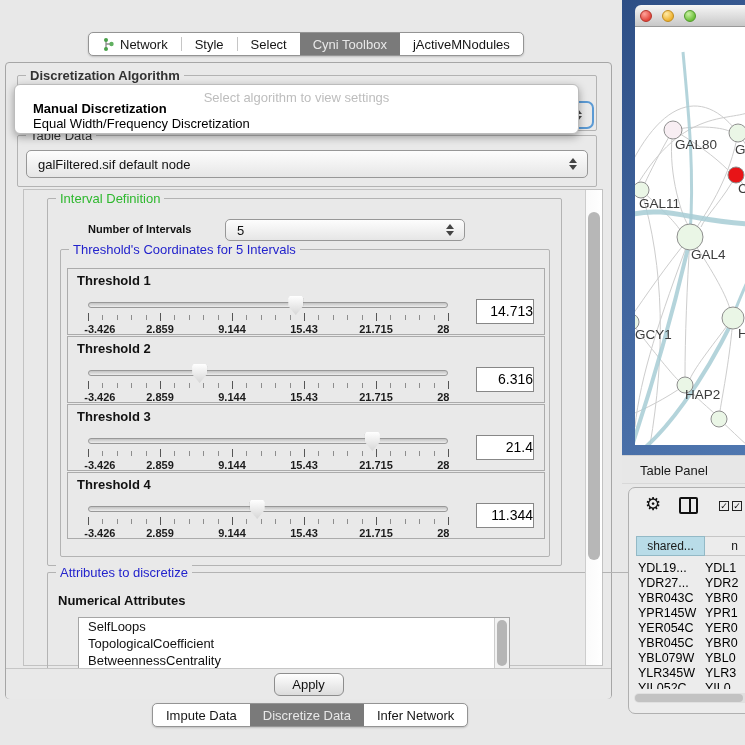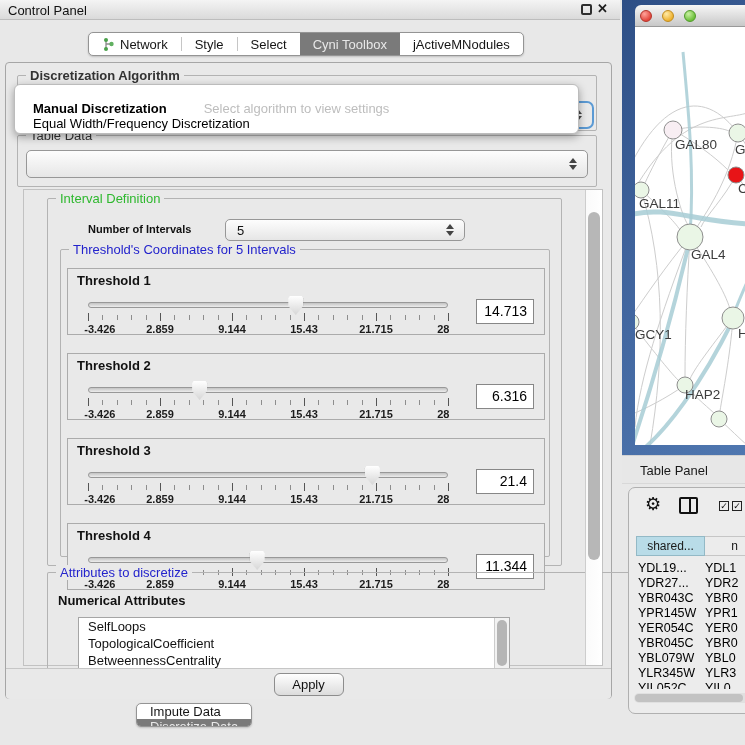"Control Panel" div.titlebar { html: <div> <span>Control Panel</span> <span></span> <span>✕</span> </div> -> none }
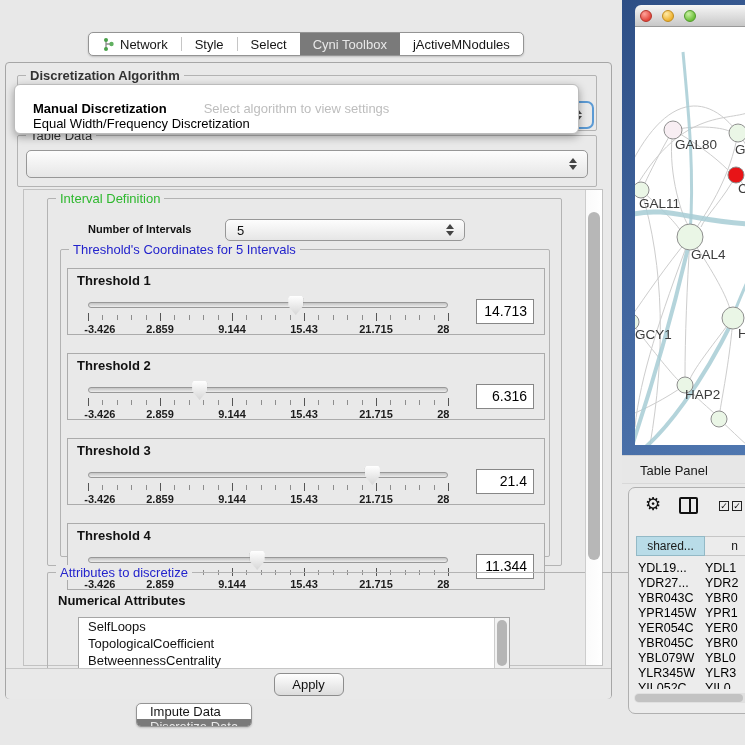"Select algorithm to view settings" .popup-hint { padding-top: 16px -> 5px }
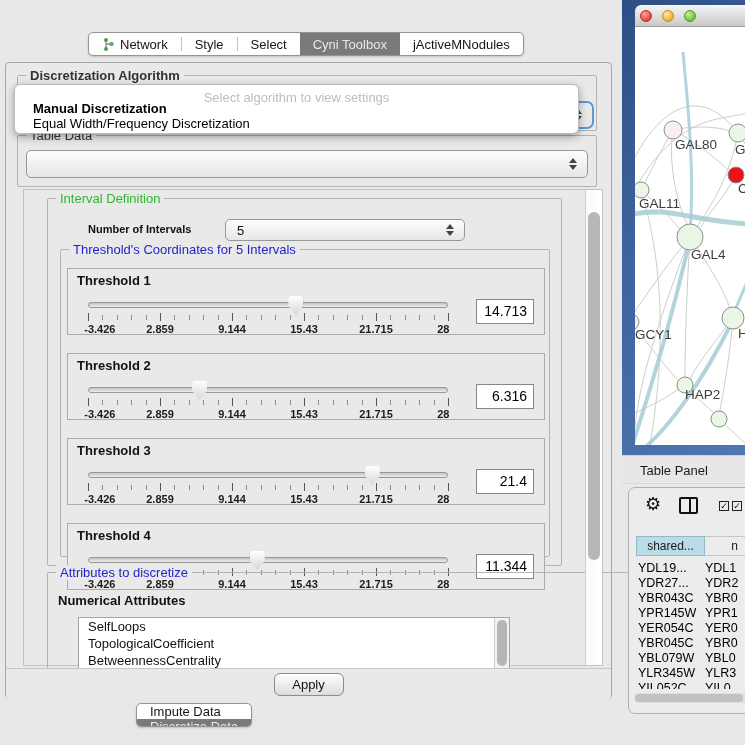"galFiltered.sif default node" span { html: none -> <span>galFiltered.sif default node</span> }
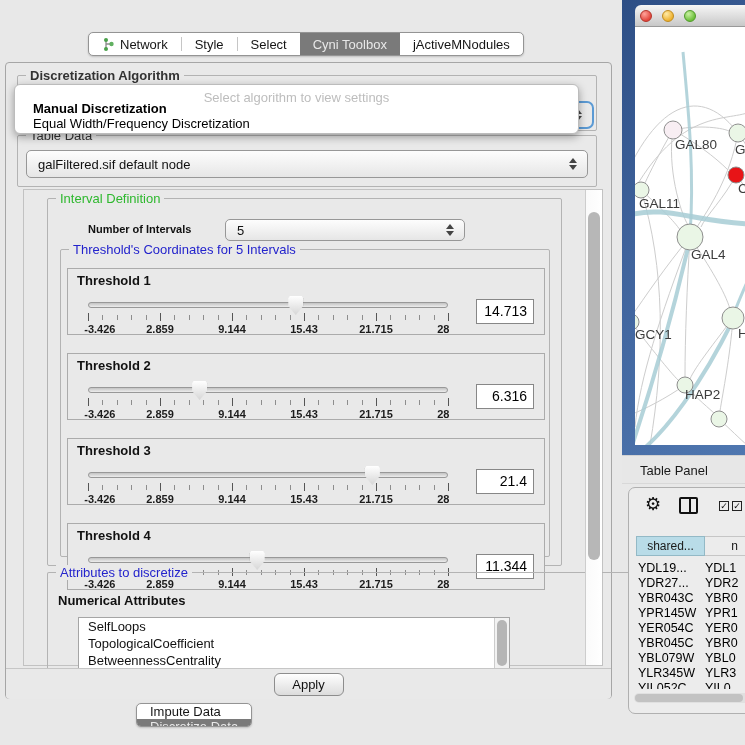"Threshold 1" .th-block { margin: 0 0 18px 6px -> 0 0 1px 6px }
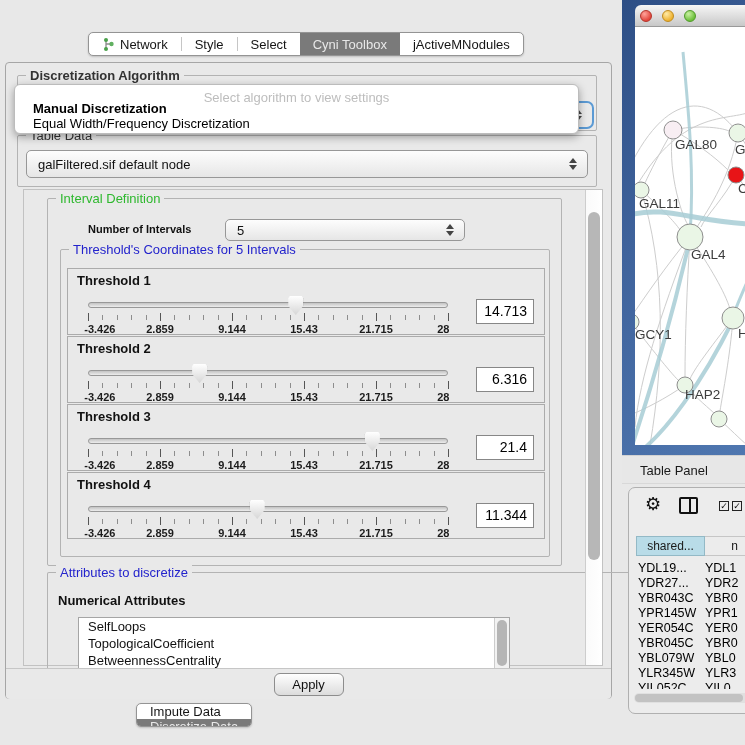"14.713" .th-value { padding-right: 6px -> 0 }
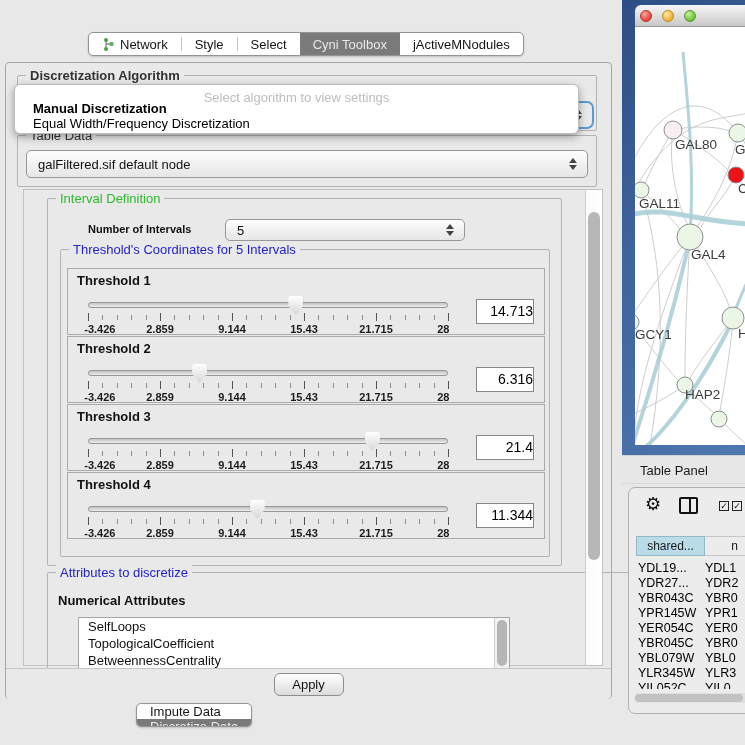"Impute Data" div.tabbar { flex-direction: column -> none; left: 136px -> 152px }
